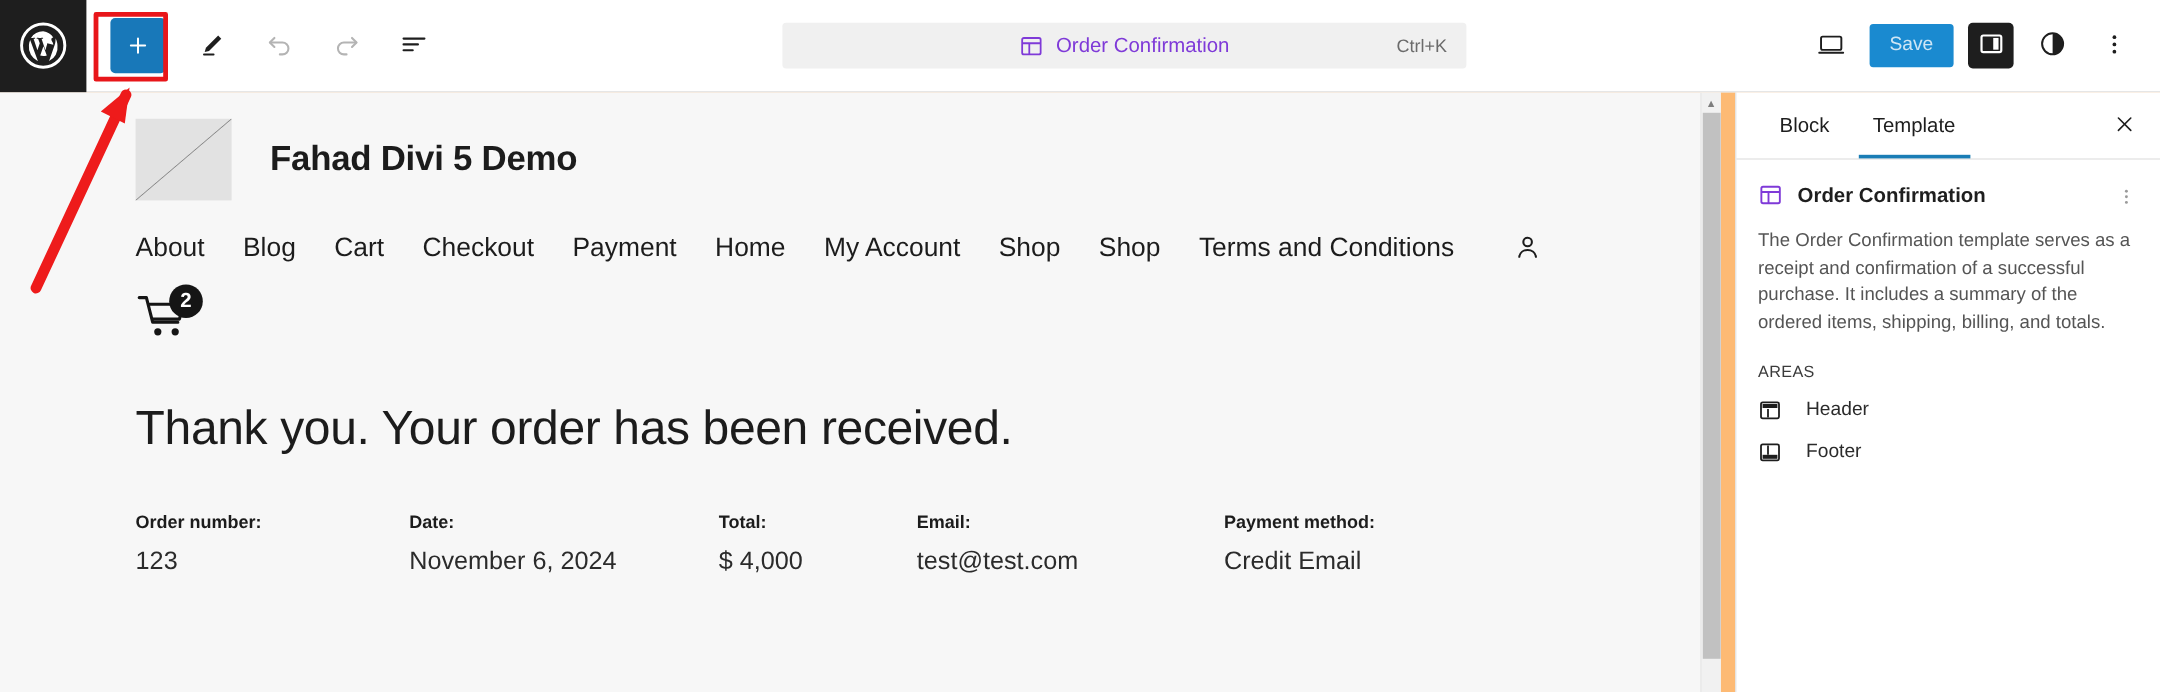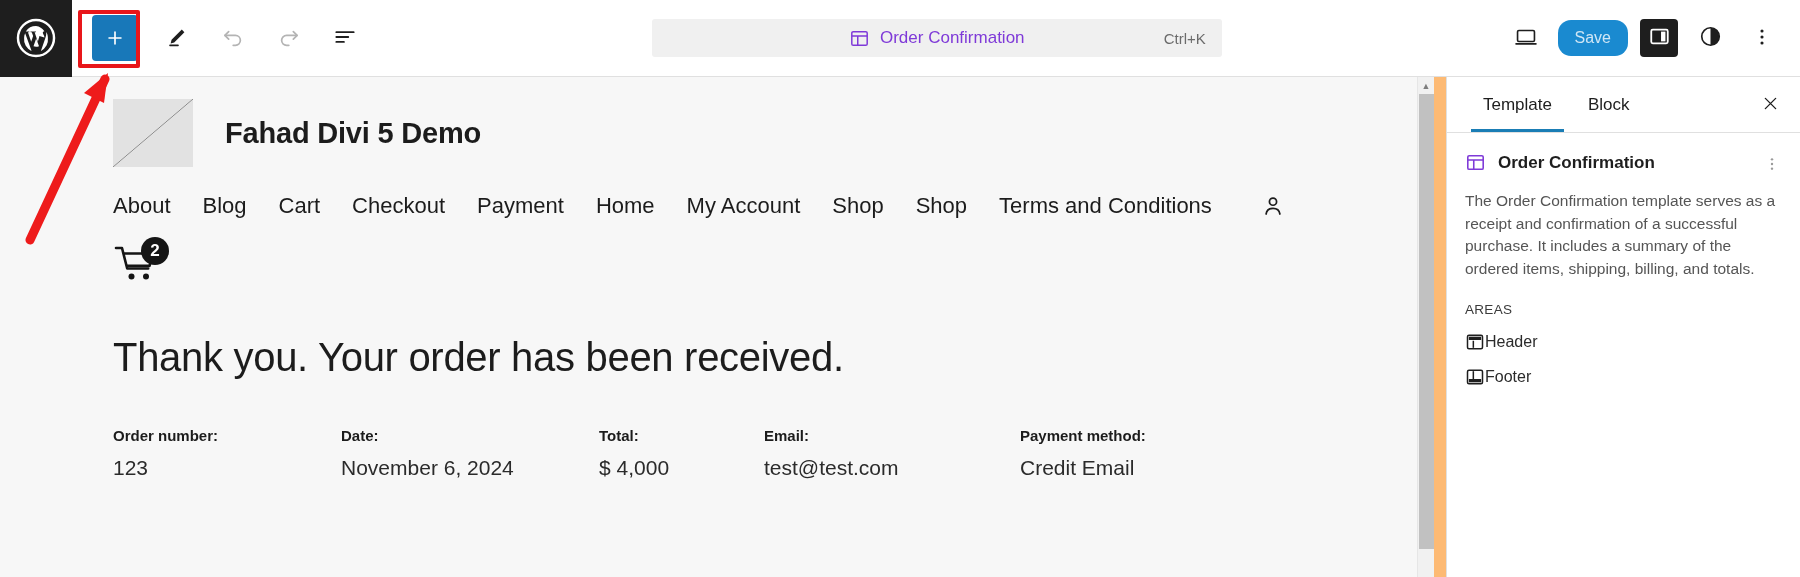"Save" .save-btn { border-radius: 13px -> 3px }
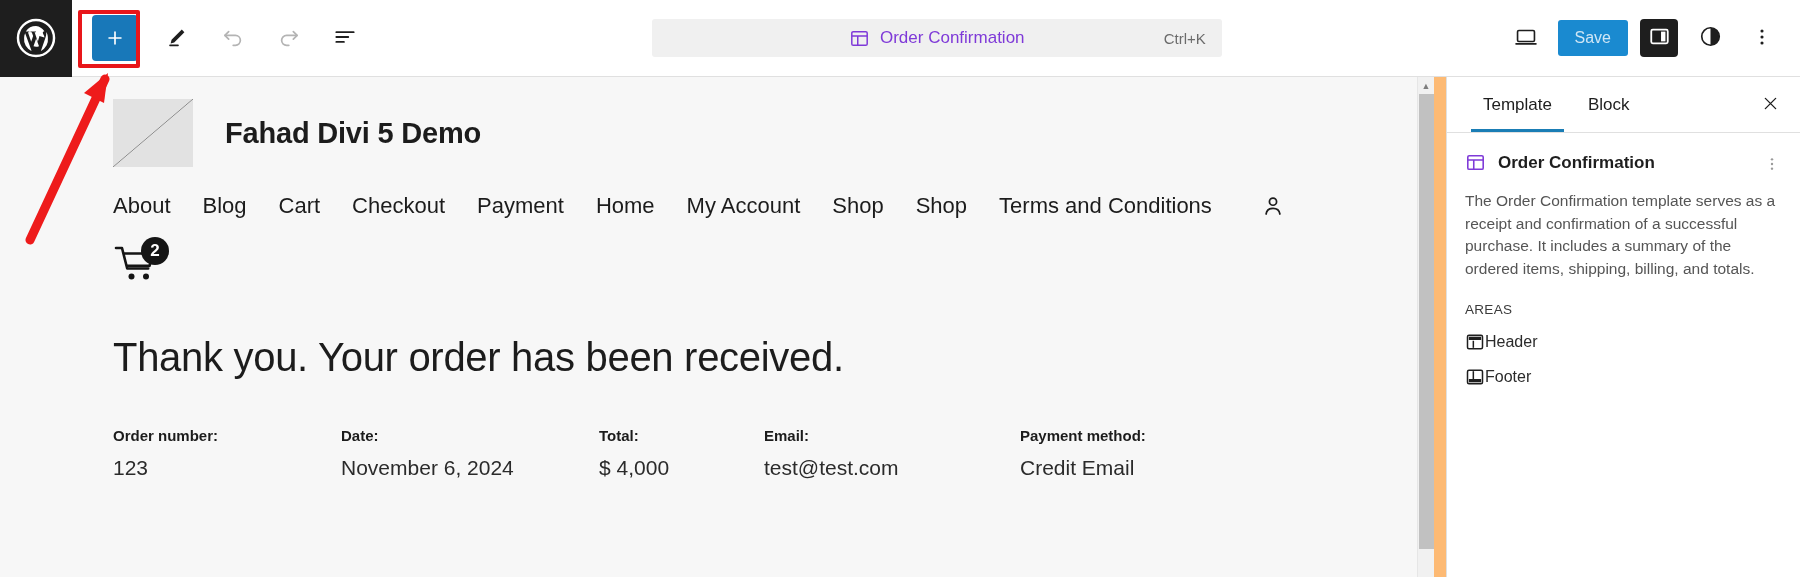"Template" button.sb-tab { order: before "Block" -> after "Block" }
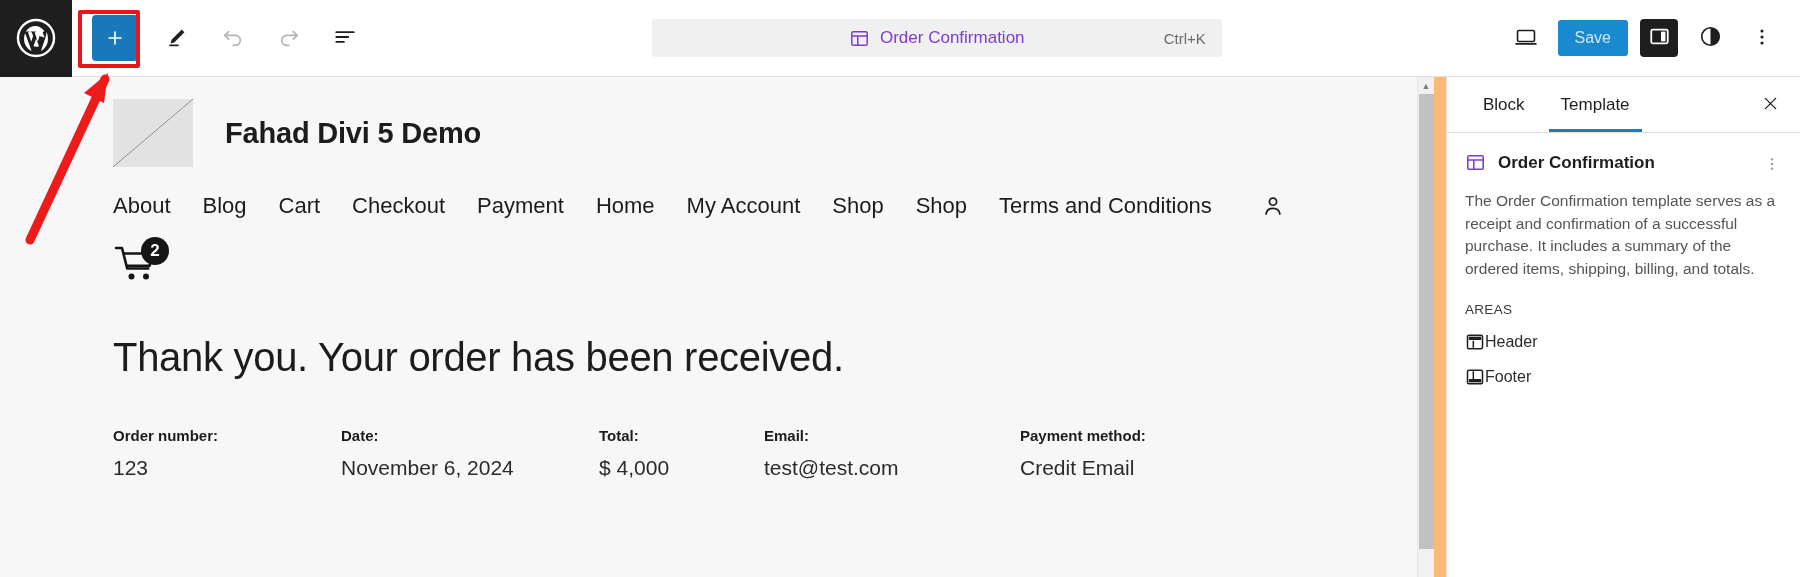"Header" .sb-area { gap: 0 -> 20px }
